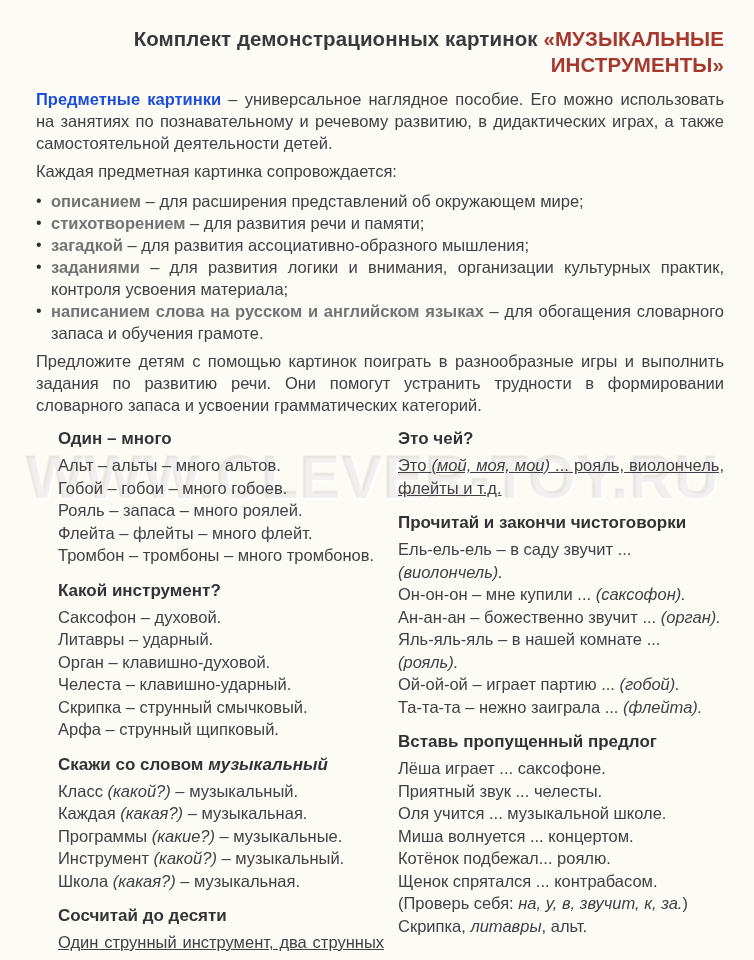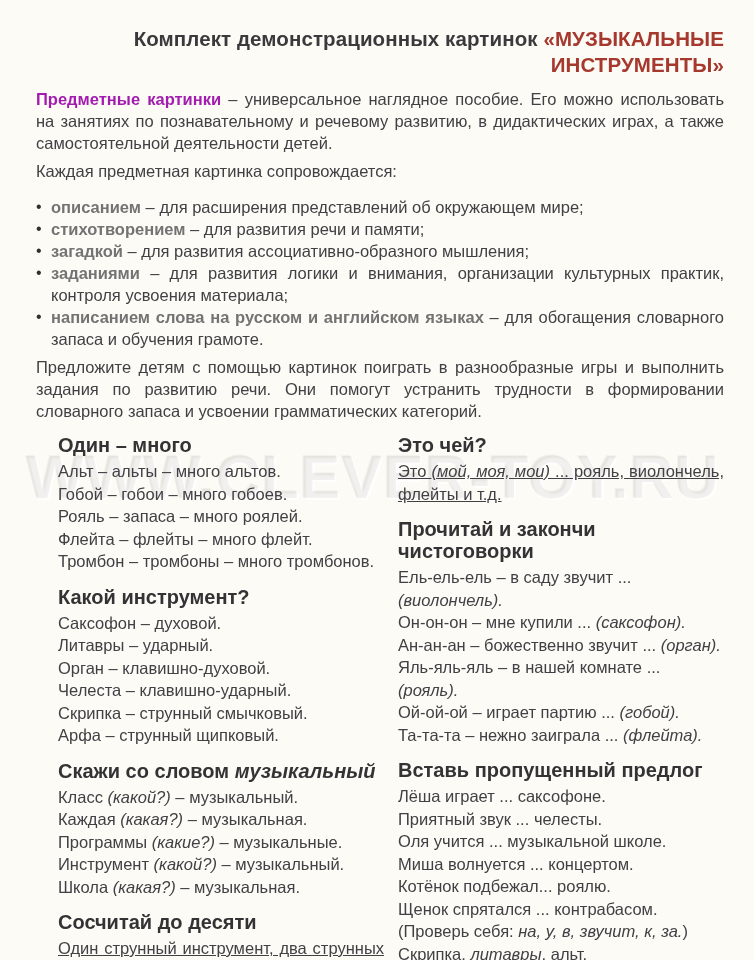"Предметные картинки" .para b { color: #a21caf -> #1d4ed8 }
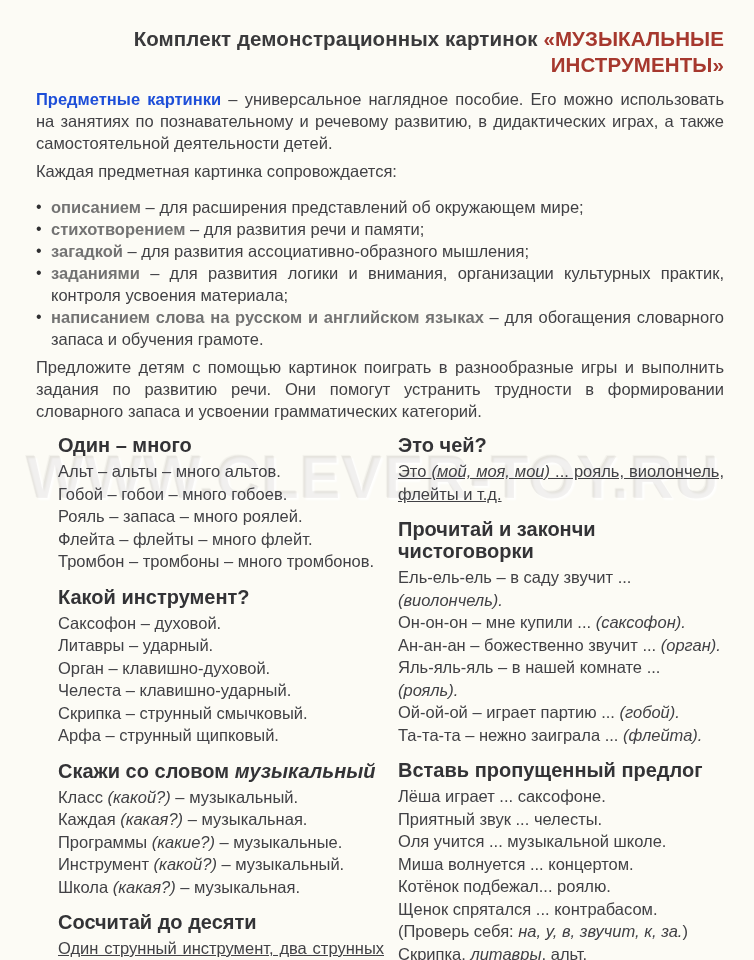"Каждая предметная картинка" .list-intro { margin: 4px 0 14px 0 -> 4px 0 8px 0 }
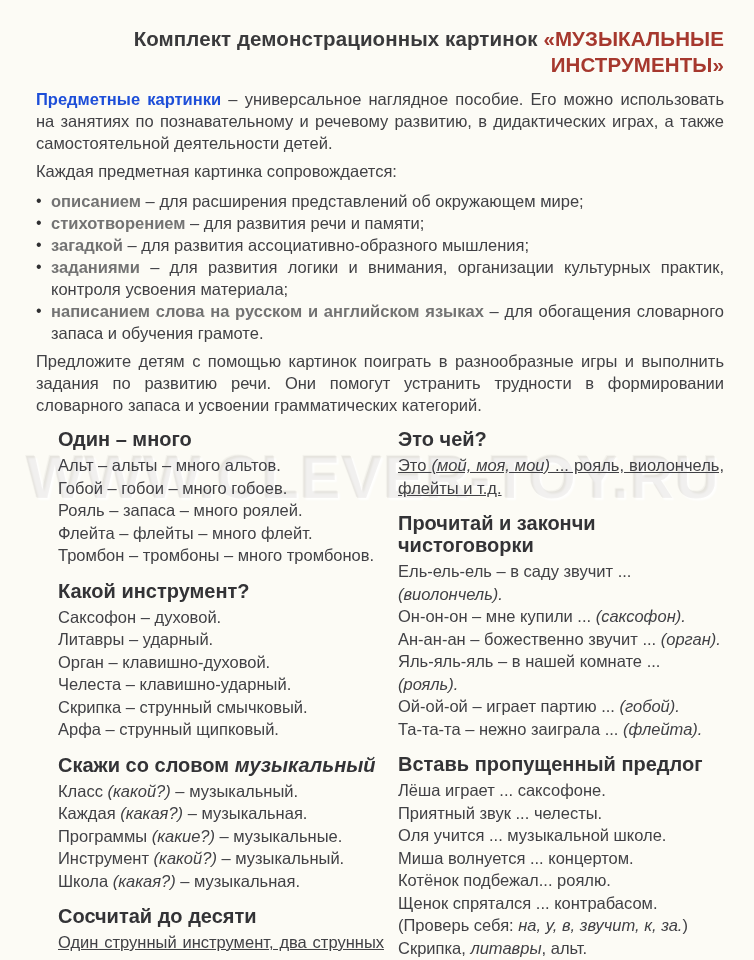"Один – много" h2 { font-size: 20px -> 17px }
